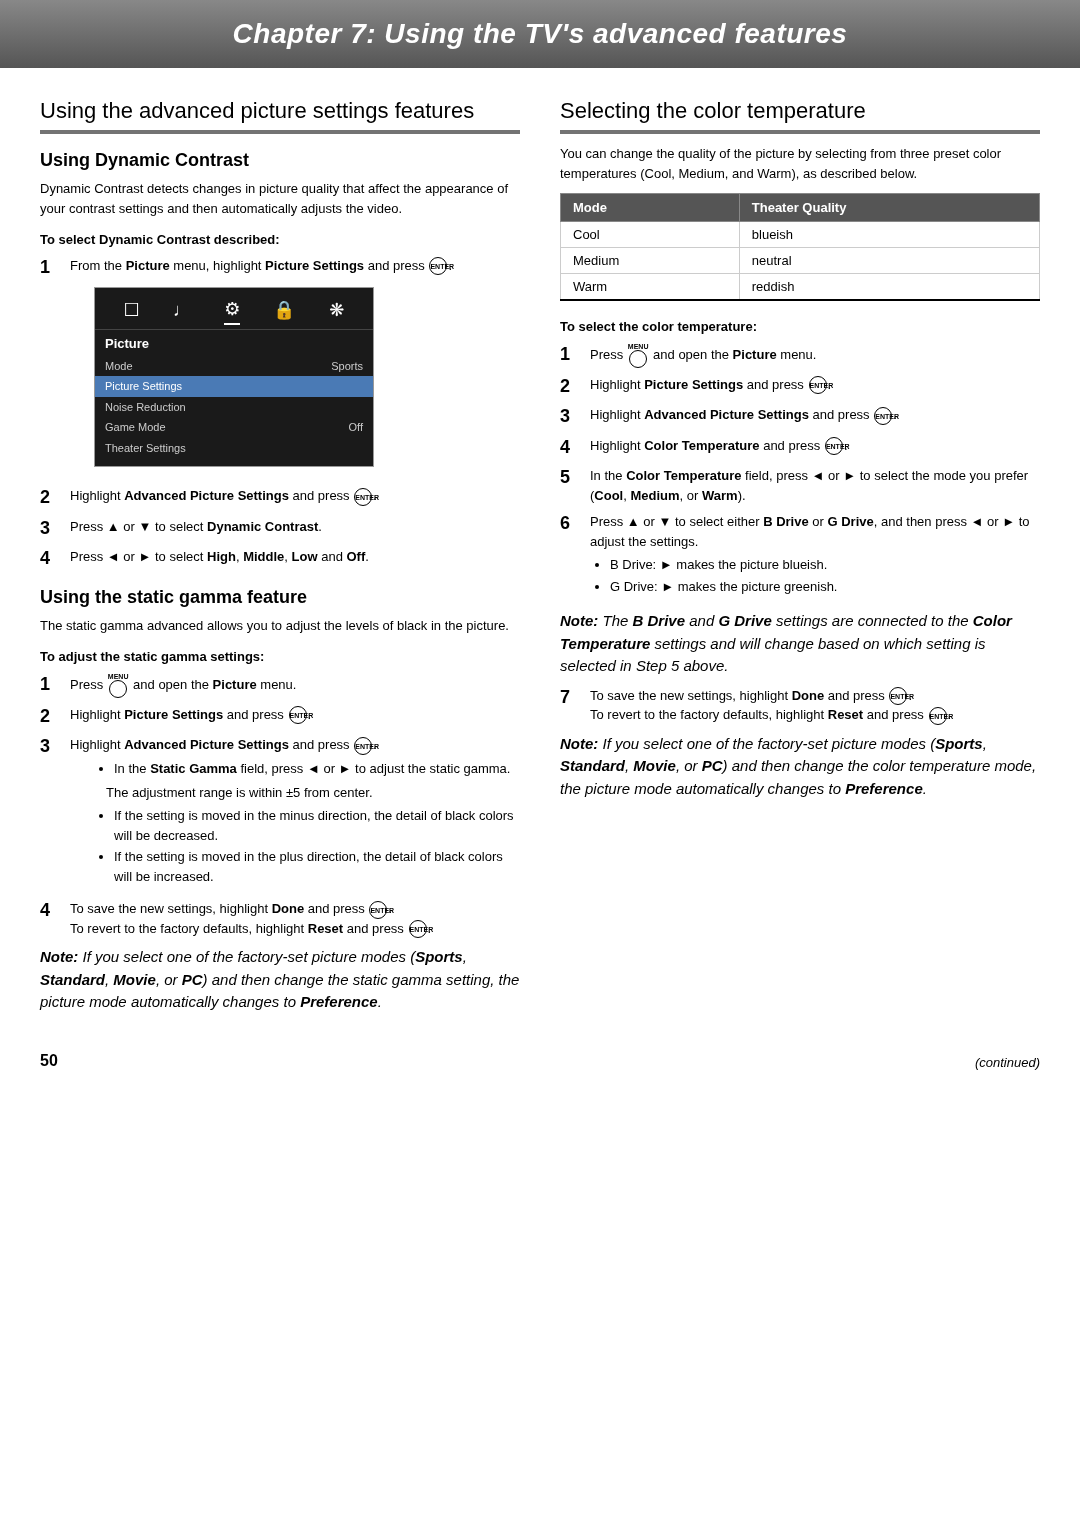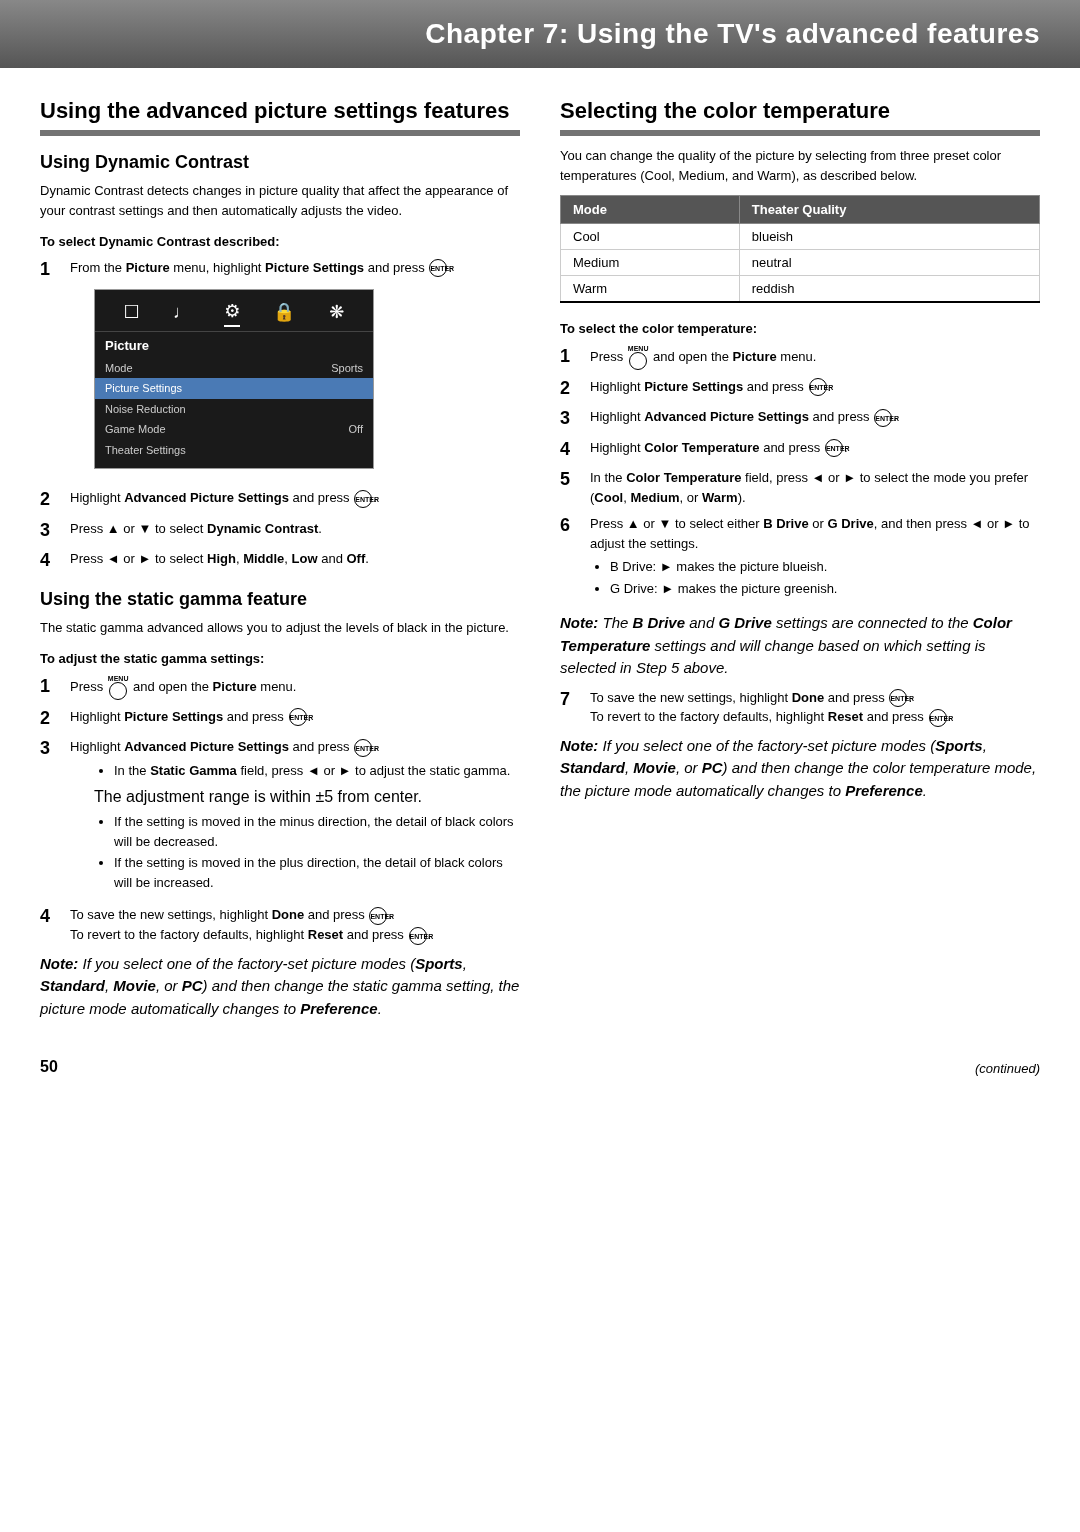"Chapter 7: Using the TV's" .chapter-header h1 { font-style: none -> italic; text-align: right -> none }
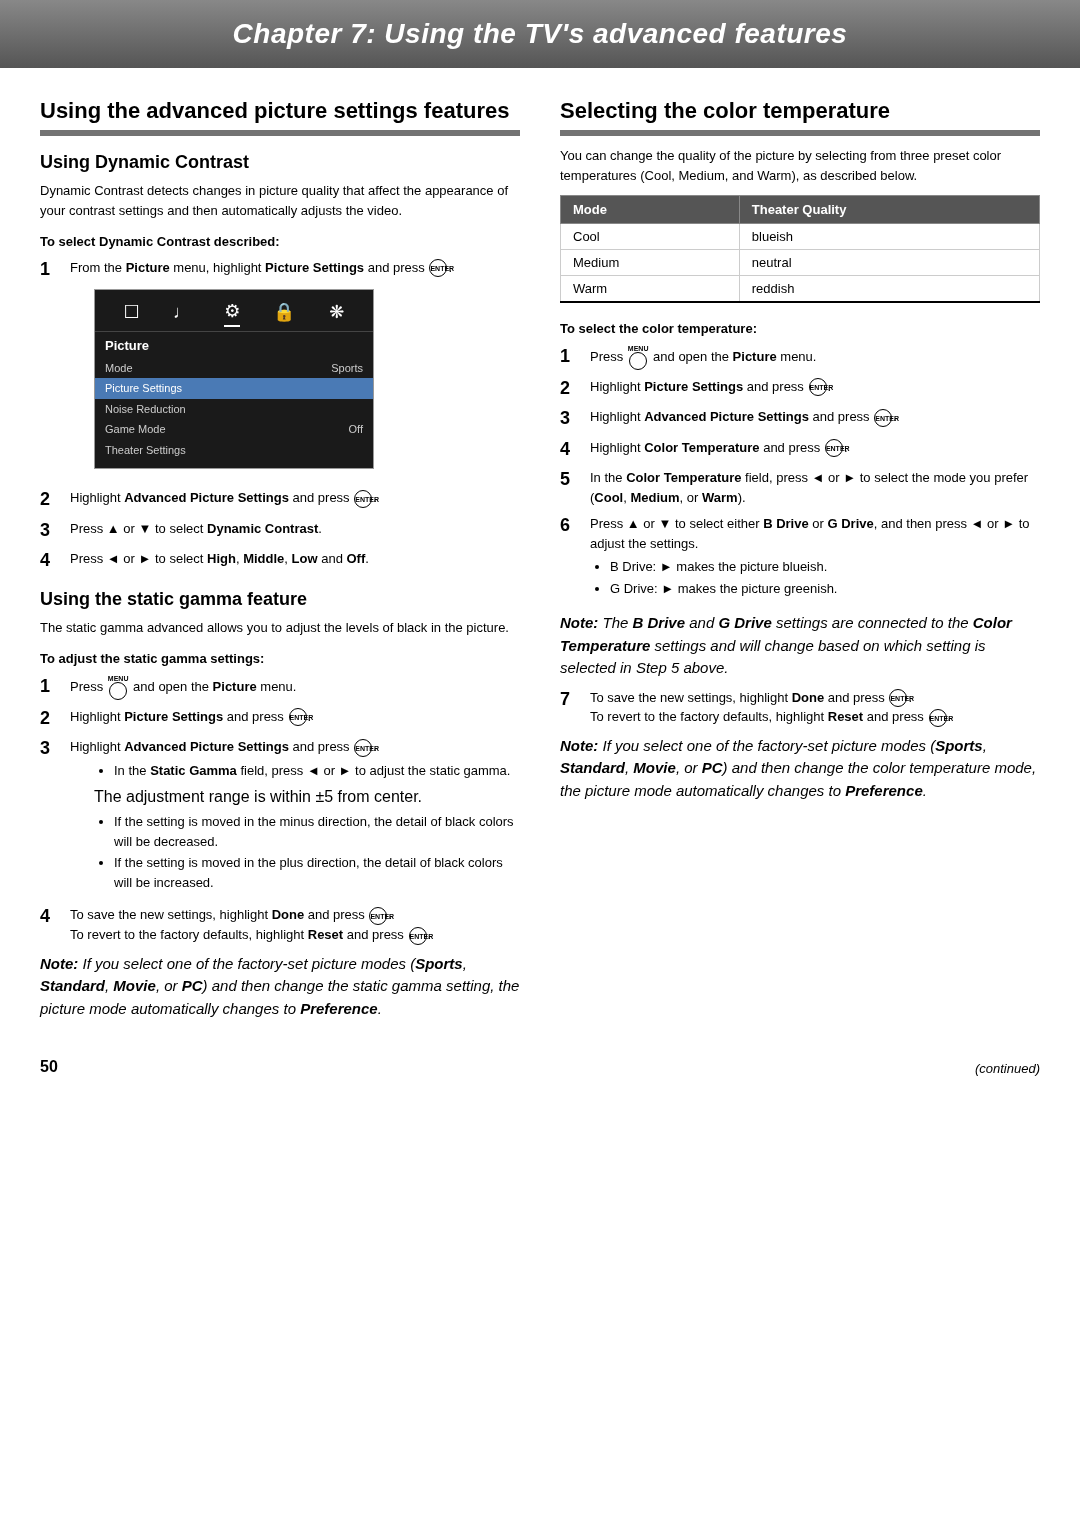"Using the advanced picture settings" .section-title { border-bottom: 6px solid #737373 -> 4px solid #737373; font-weight: bold -> normal }
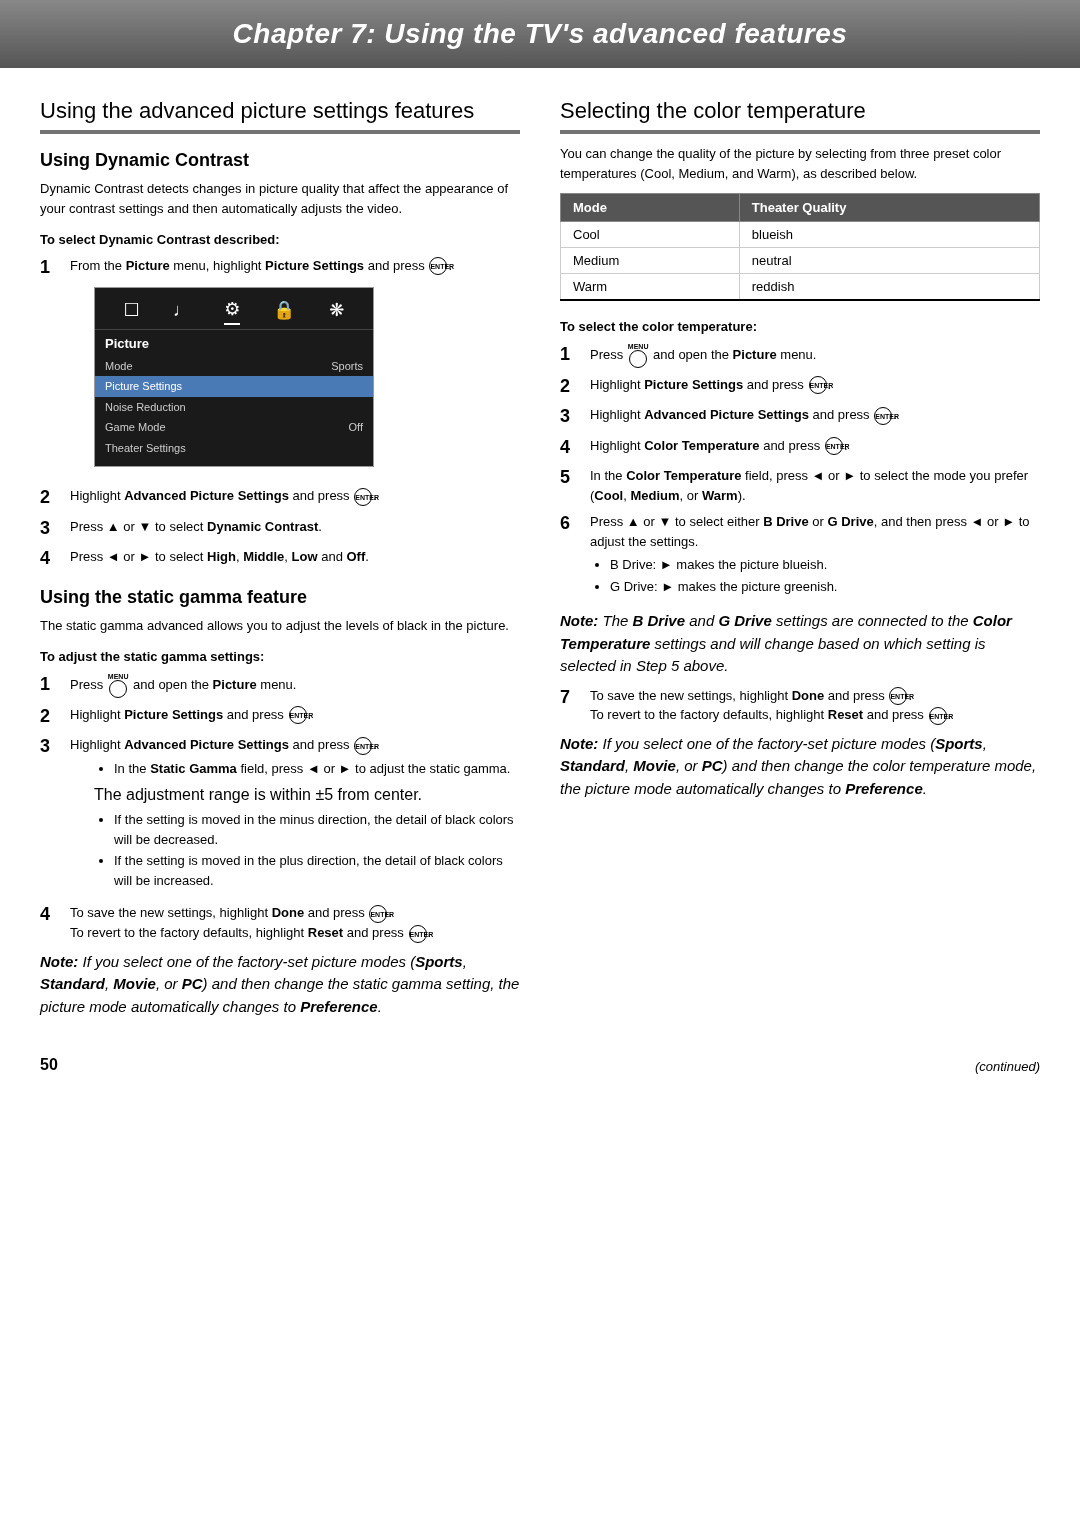"The adjustment range is within" .adj-note { font-size: 16px -> 13px; margin-left: 24px -> 36px }
